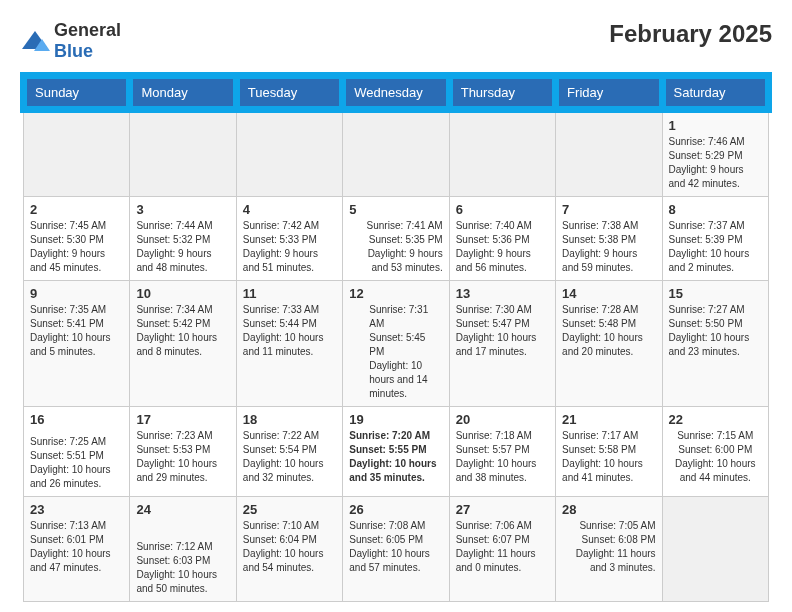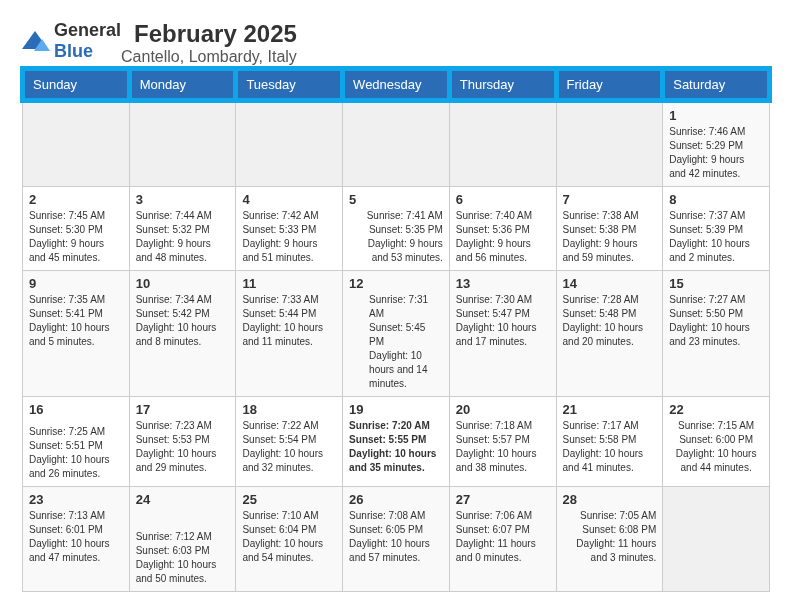"General" .header { justify-content: flex-start -> space-between; margin-bottom: none -> 10px }
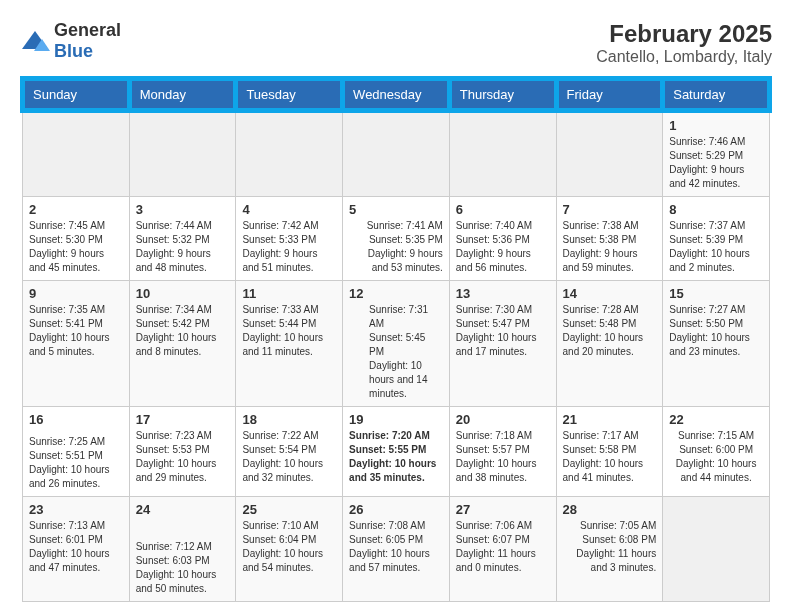"Cantello, Lombardy, Italy" div.location { html: <div>Cantello, Lombardy, Italy</div> -> none }
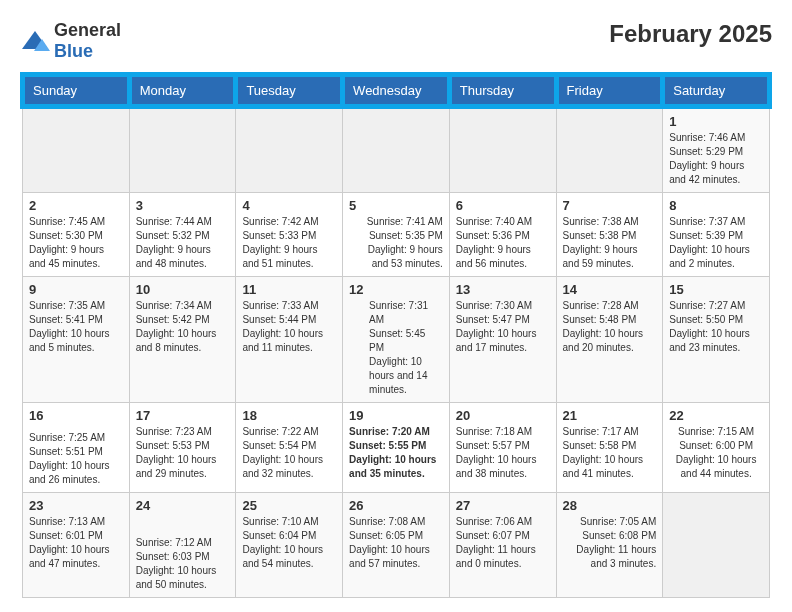"Sunday" .calendar th { border: 5px solid #0ea5e9 -> 7px solid #0ea5e9 }
